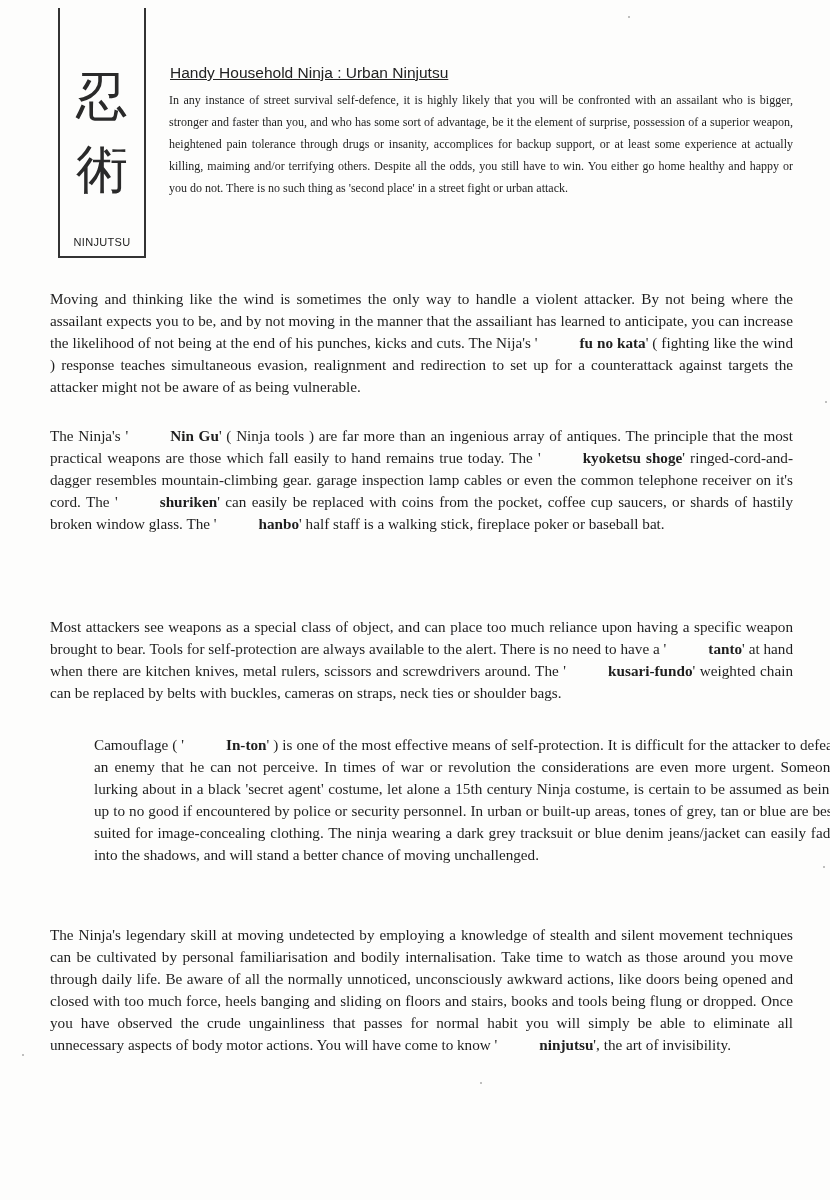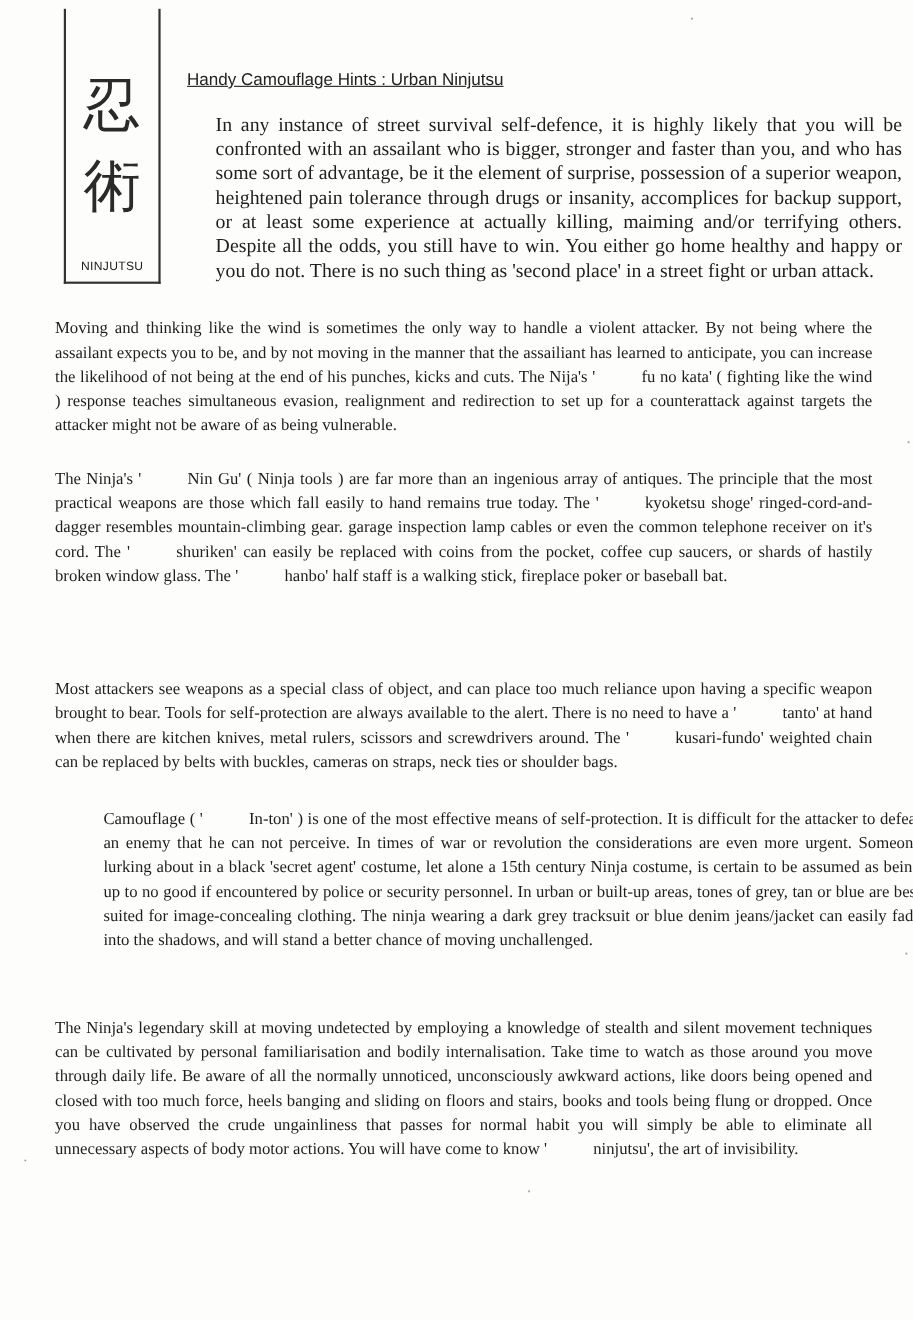"Handy Camouflage Hints : Urban" div.title { text: Camouflage Hints -> Household Ninja }
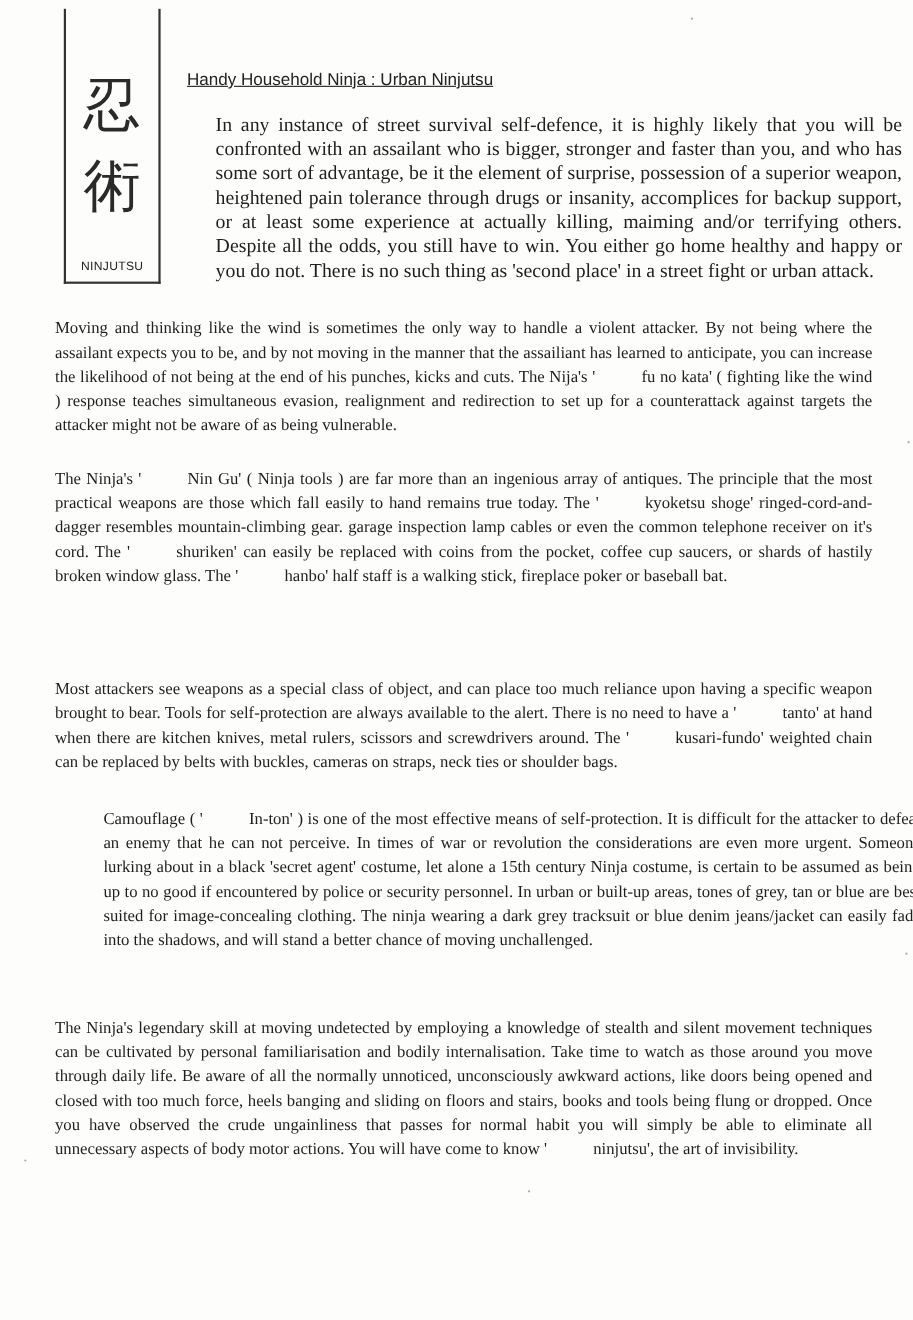"In any instance of street" .intro { font-size: 18px -> 12px; margin-left: 27px -> none; top: 102px -> 89px }
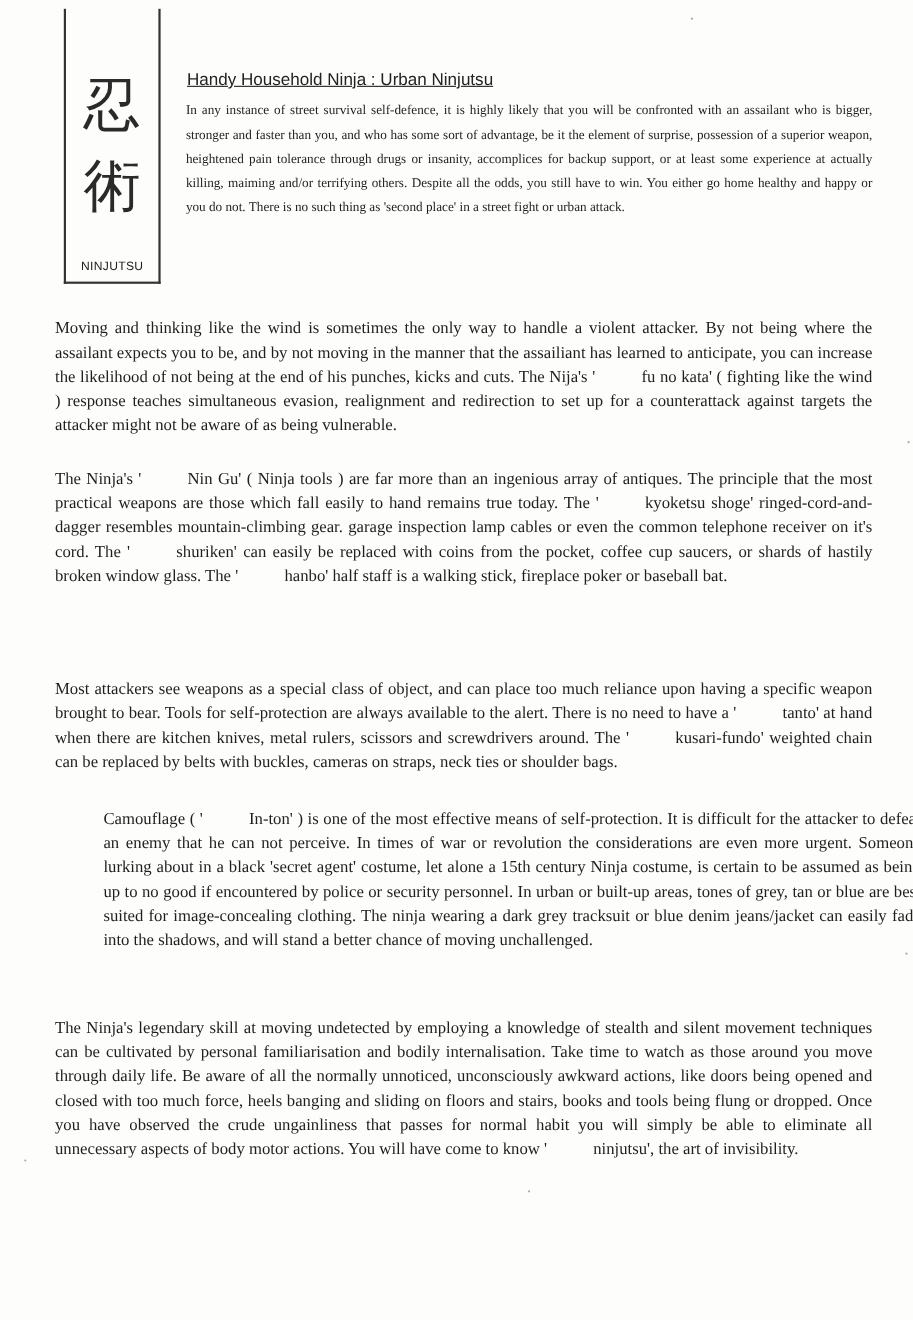"fu no kata" b { font-weight: normal -> bold }
